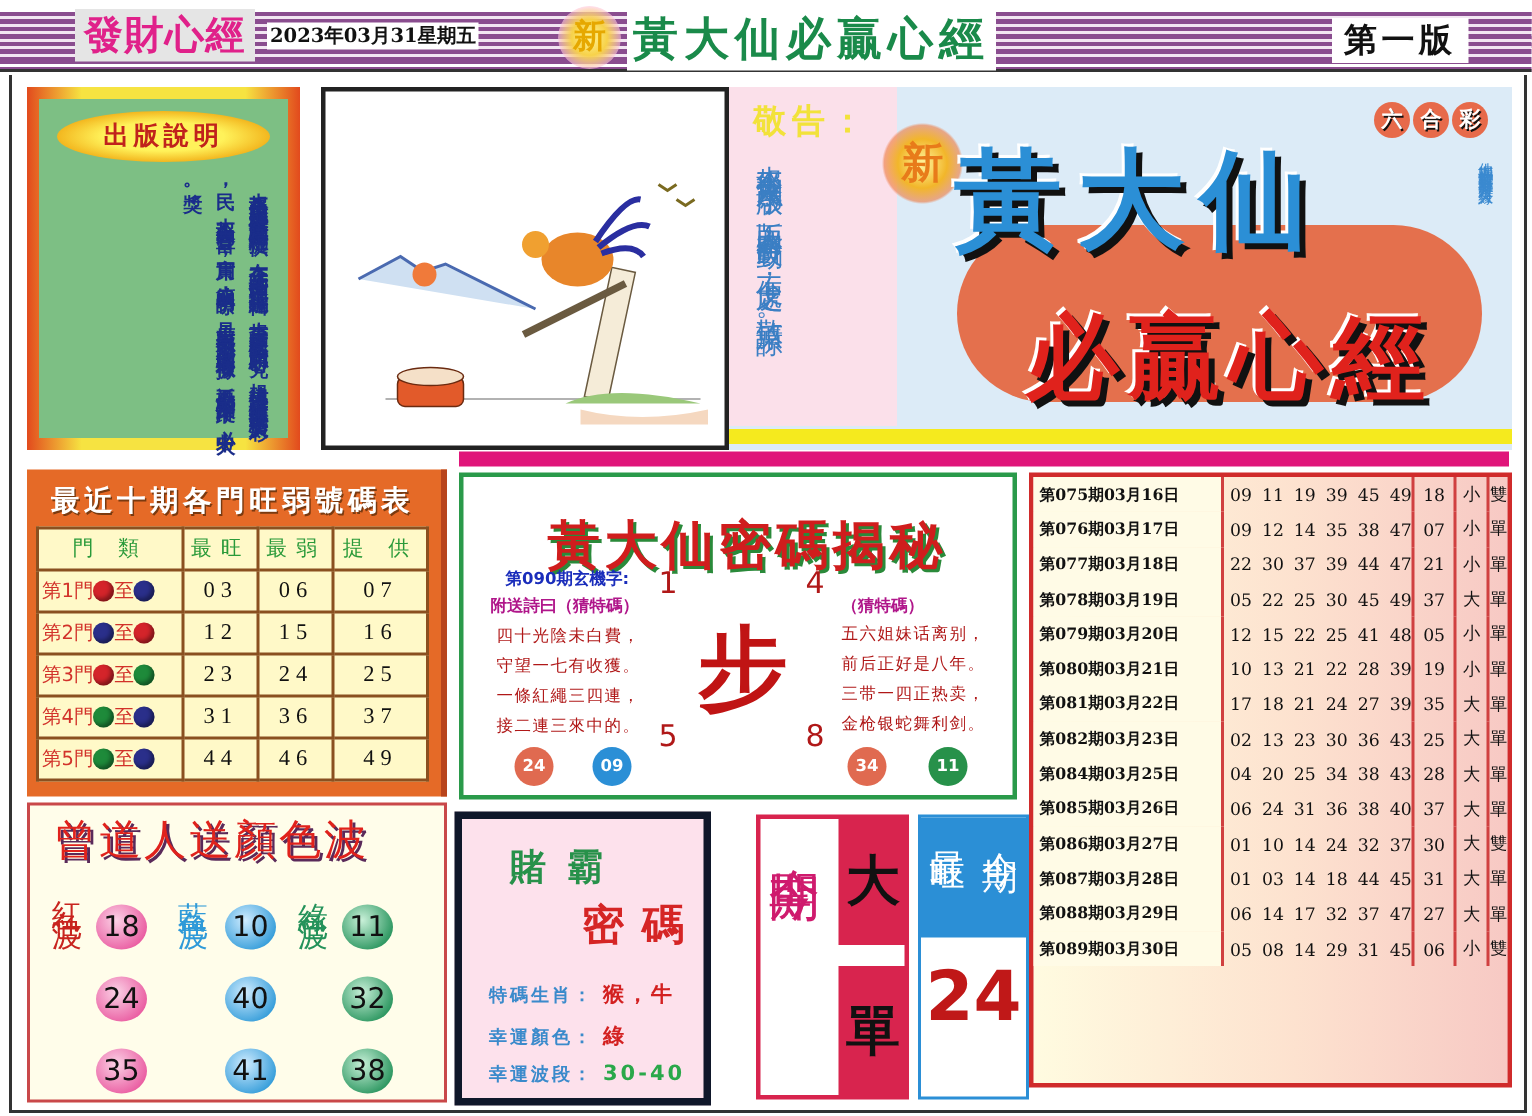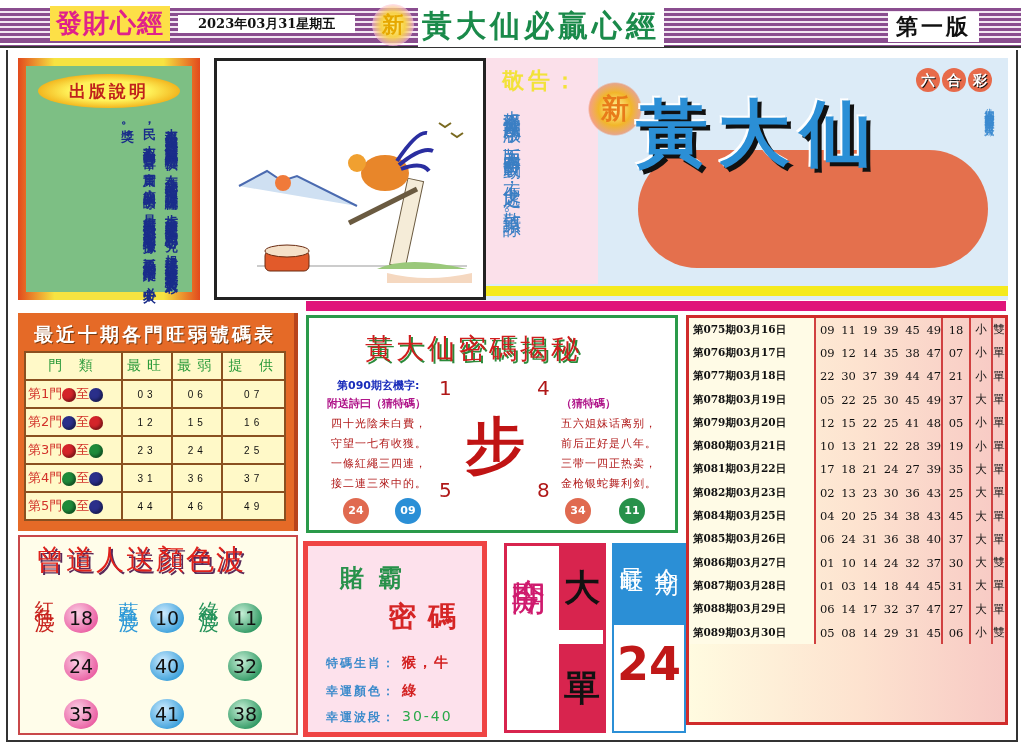"發財心經" .hdr-brand { background: #fde047 -> #e5e5e5 }
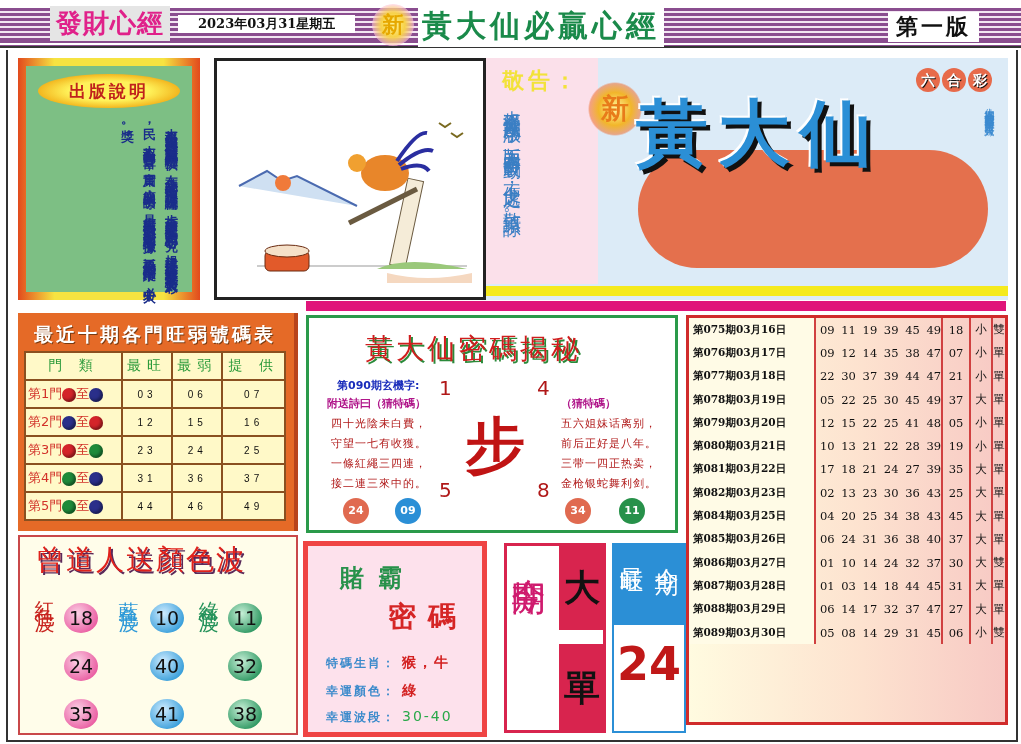"2023年03月31星期五" .hdr-date { padding: 0 20px -> 0 2px }
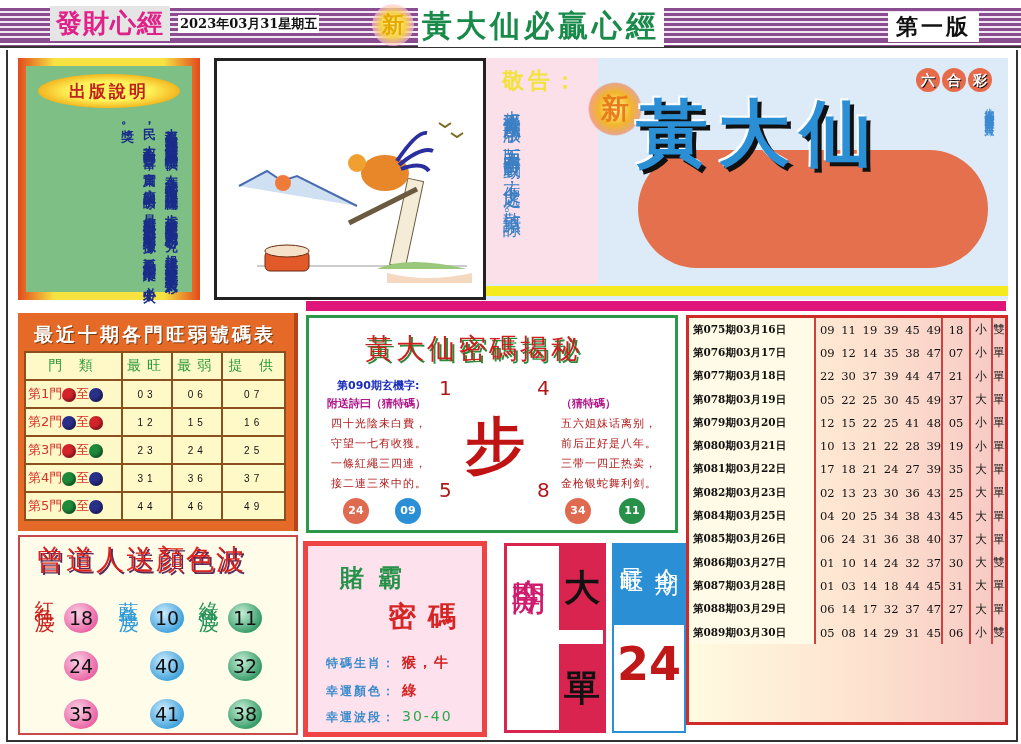"必贏心經" div.big2 { html: none -> <div>必贏心經</div> }
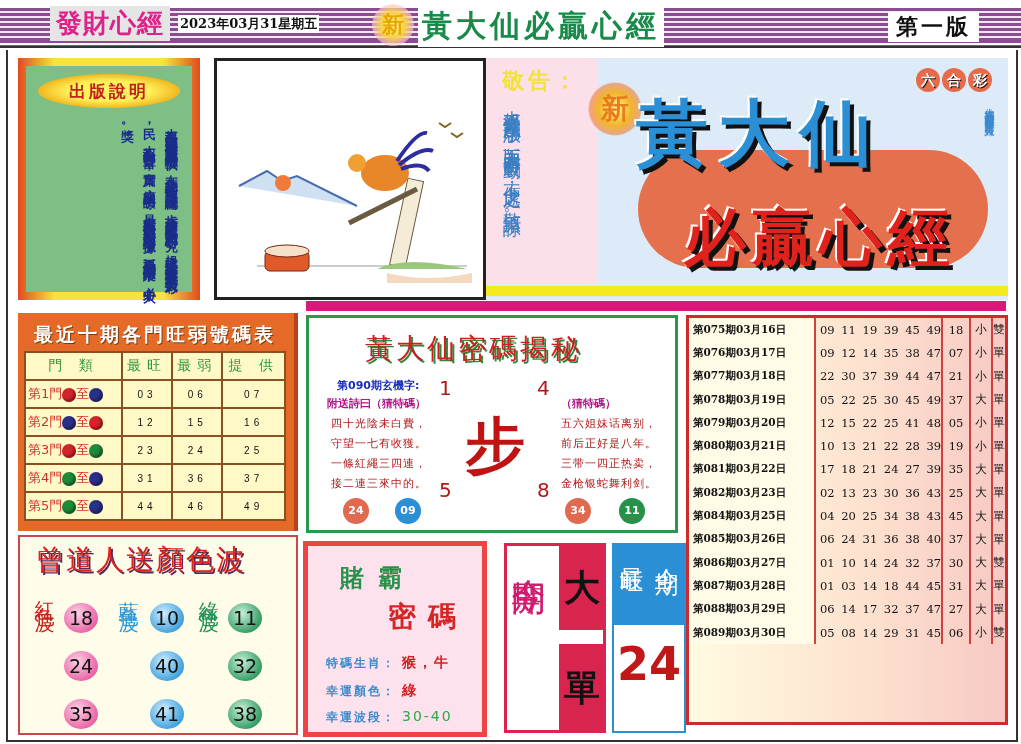"黃大仙密碼揭秘" #secret .s-title { font-size: 28px -> 35px; font-weight: normal -> bold; top: 12px -> 22px }
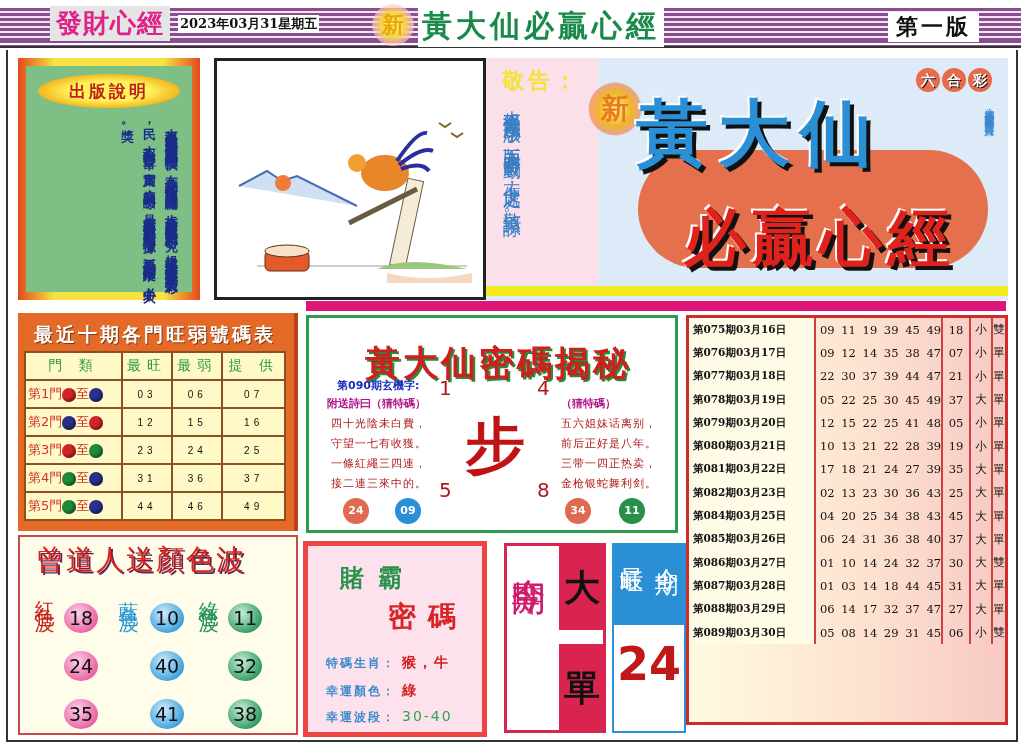"03" #wtable td.num { font-family: Liberation Sans, sans-serif -> Liberation Serif, serif; font-size: 10px -> 15px }
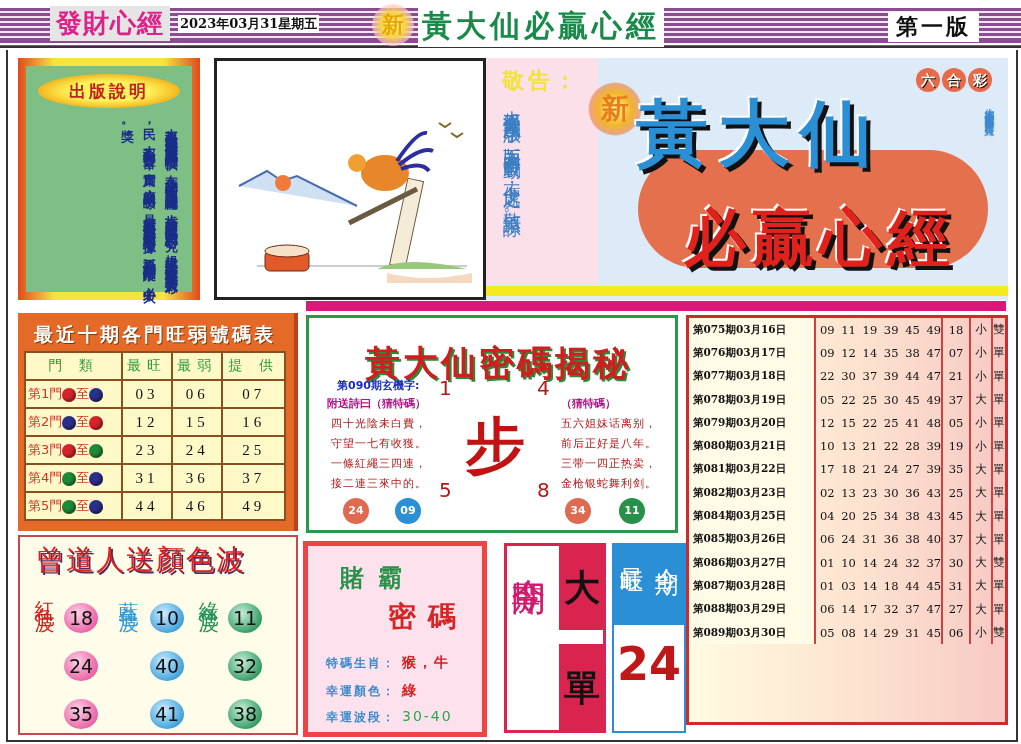"45" td.sp { text: 45 -> 28 }
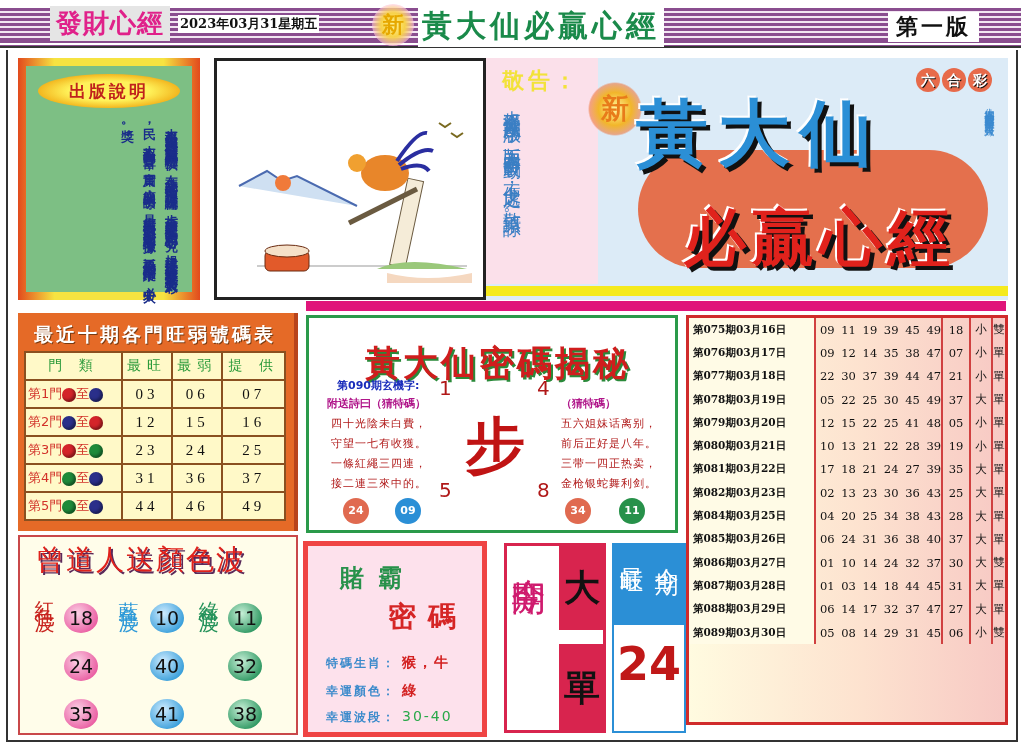"賭霸" #gamble { border: 5px solid #ef4444 -> 5px solid #0f172a; width: 184px -> 171px }
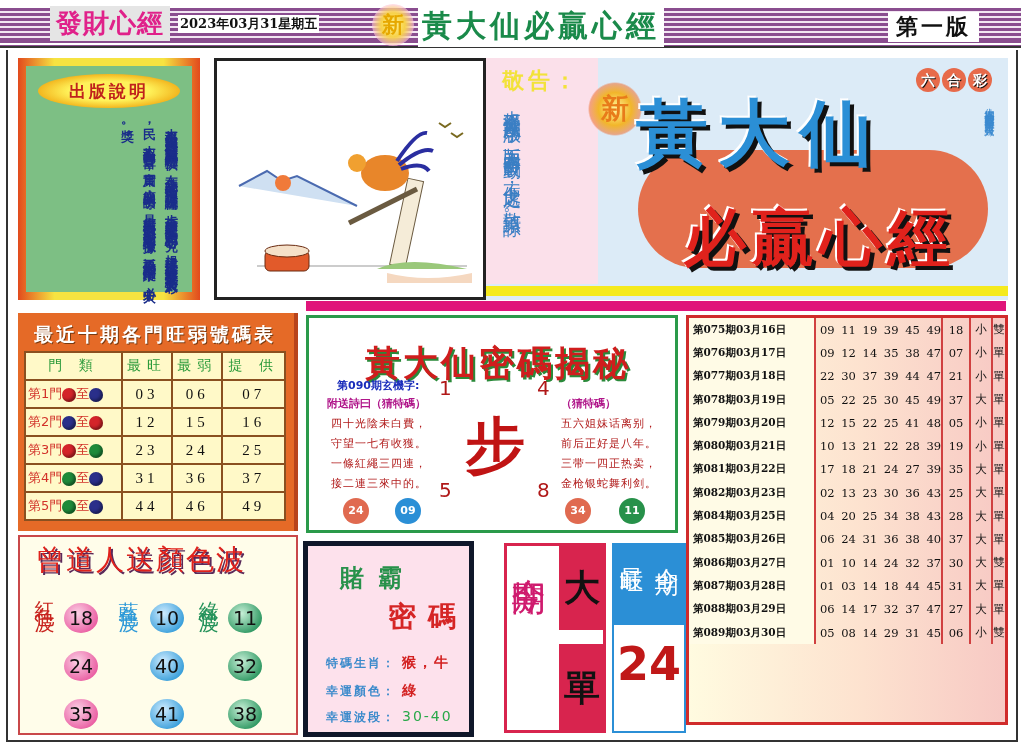"30-40" #gamble .row .v.g { font-weight: normal -> bold }
